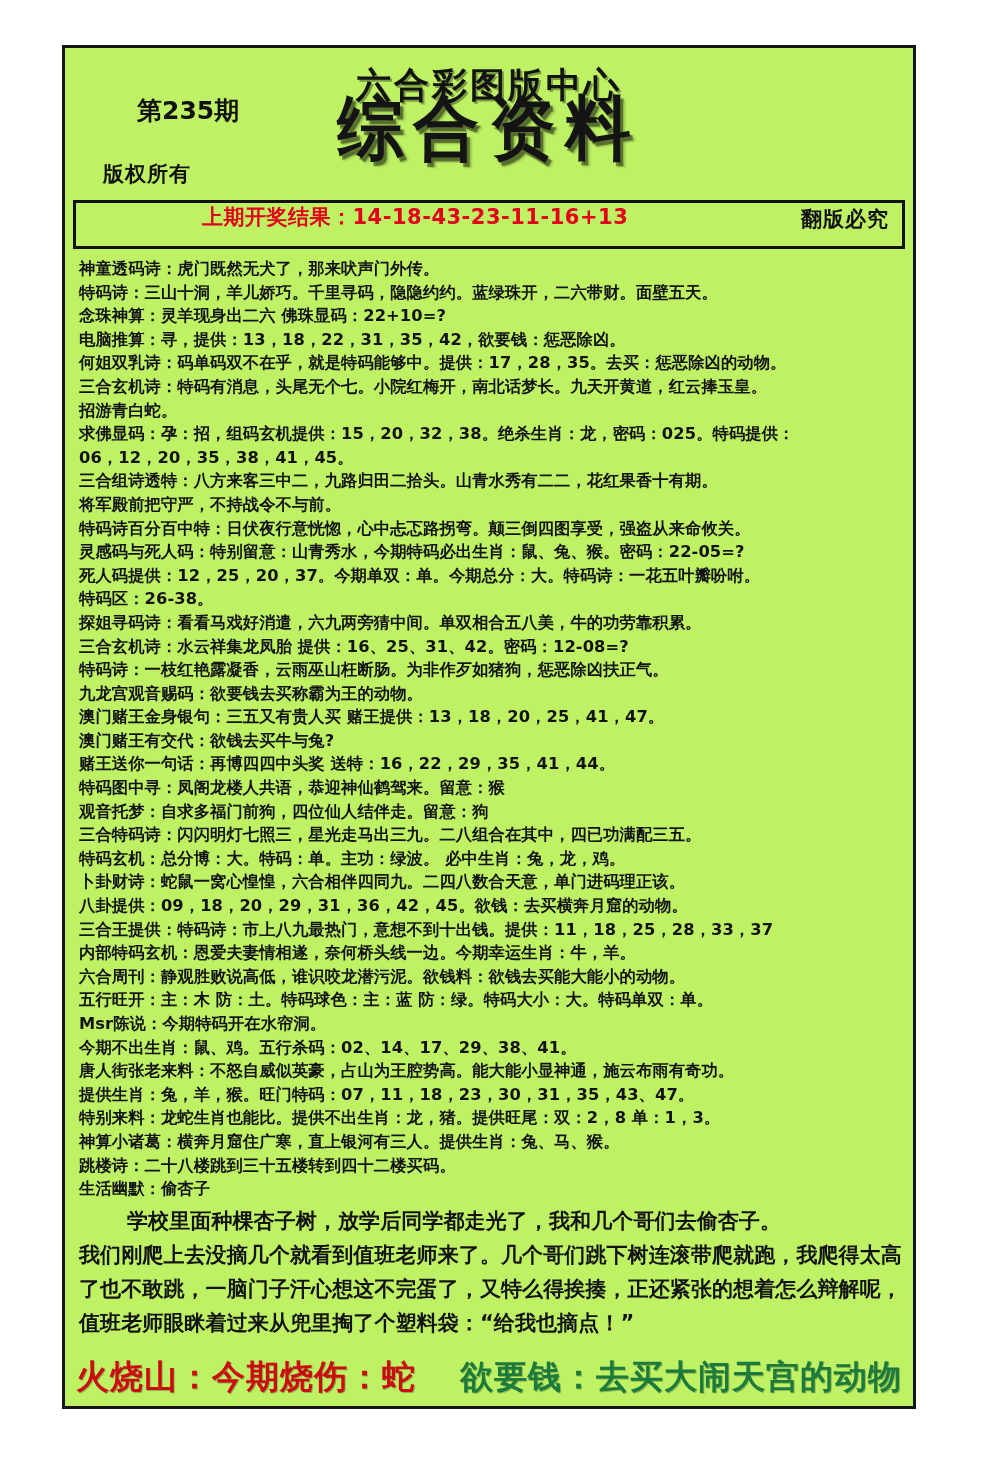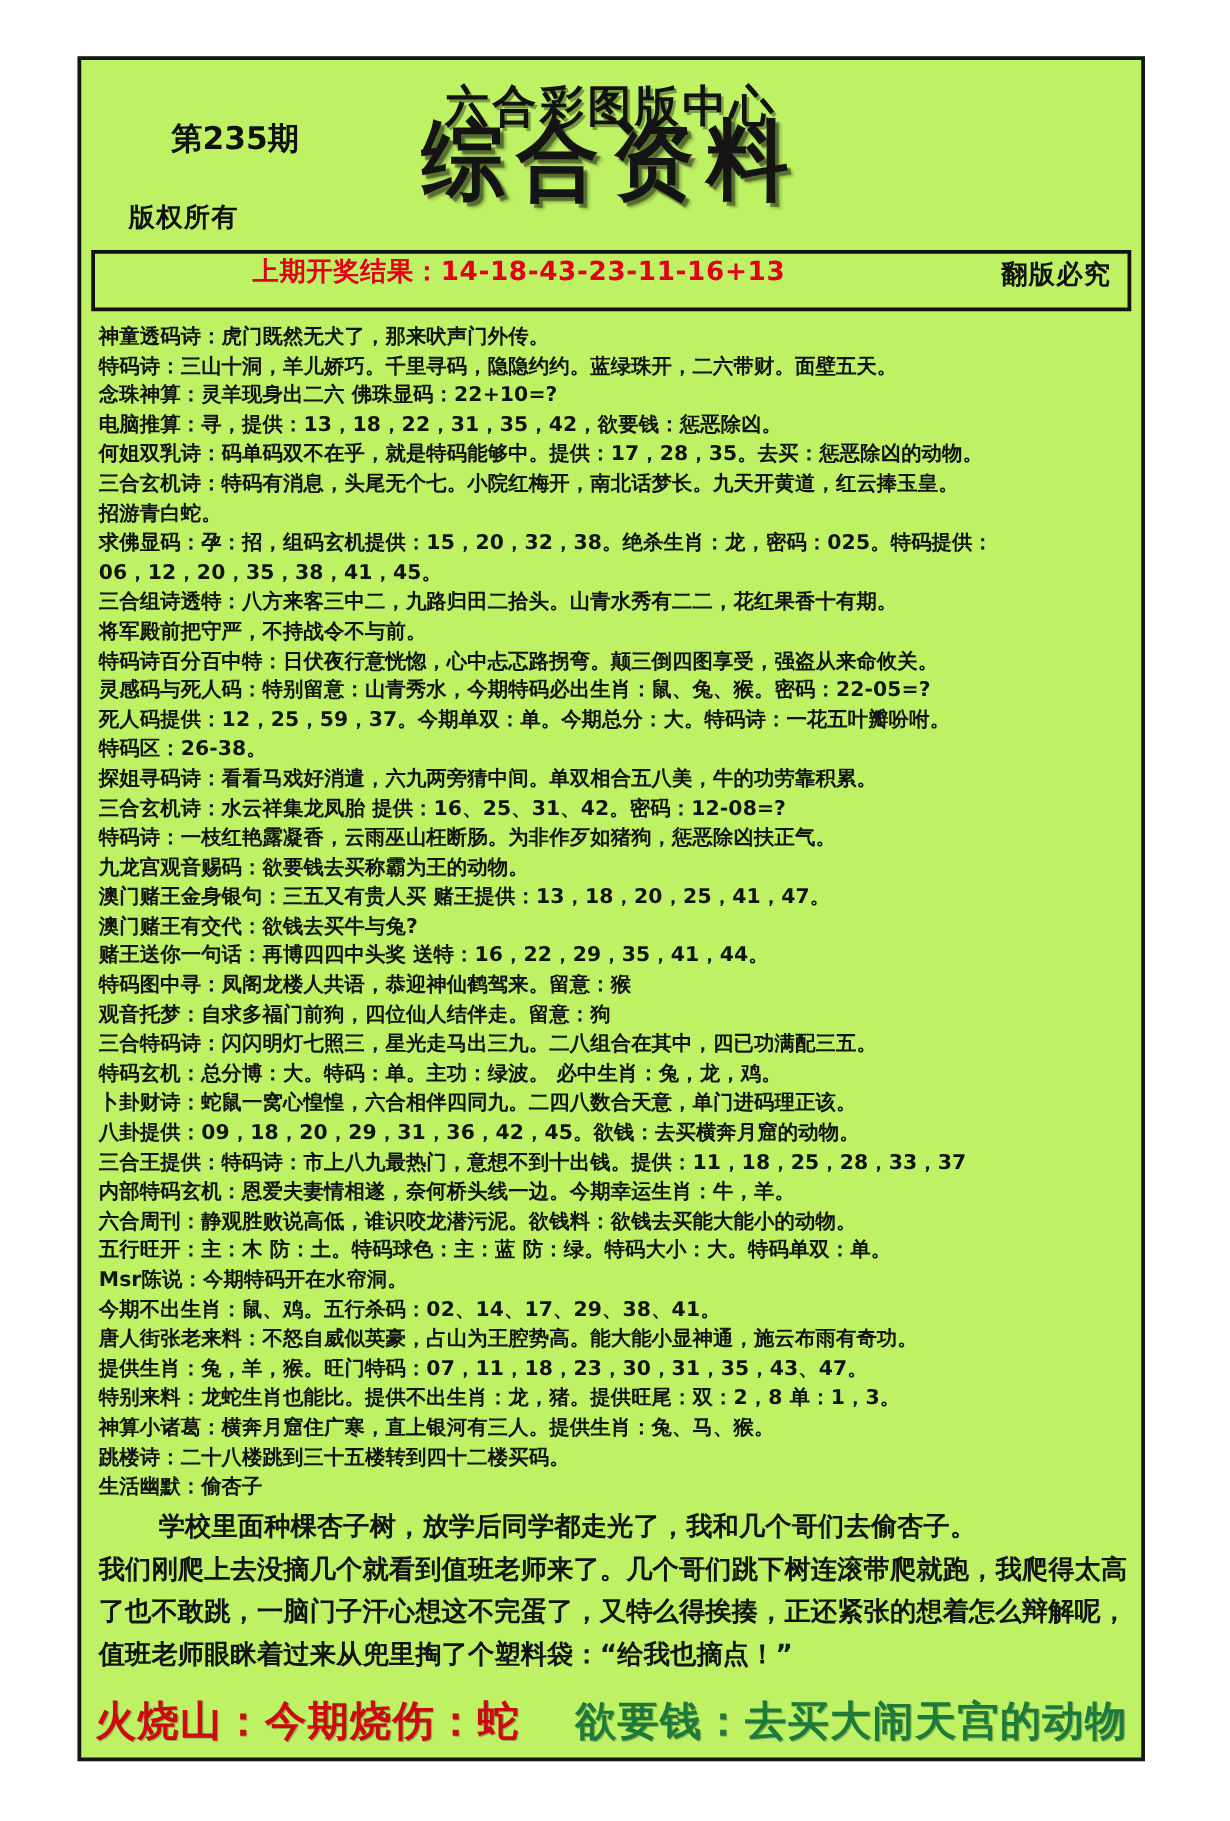"死人码提供：12，25，59，37。今期单双：单。今期总分：大。特码诗：一花五叶" div.line { text: 59 -> 20 }
